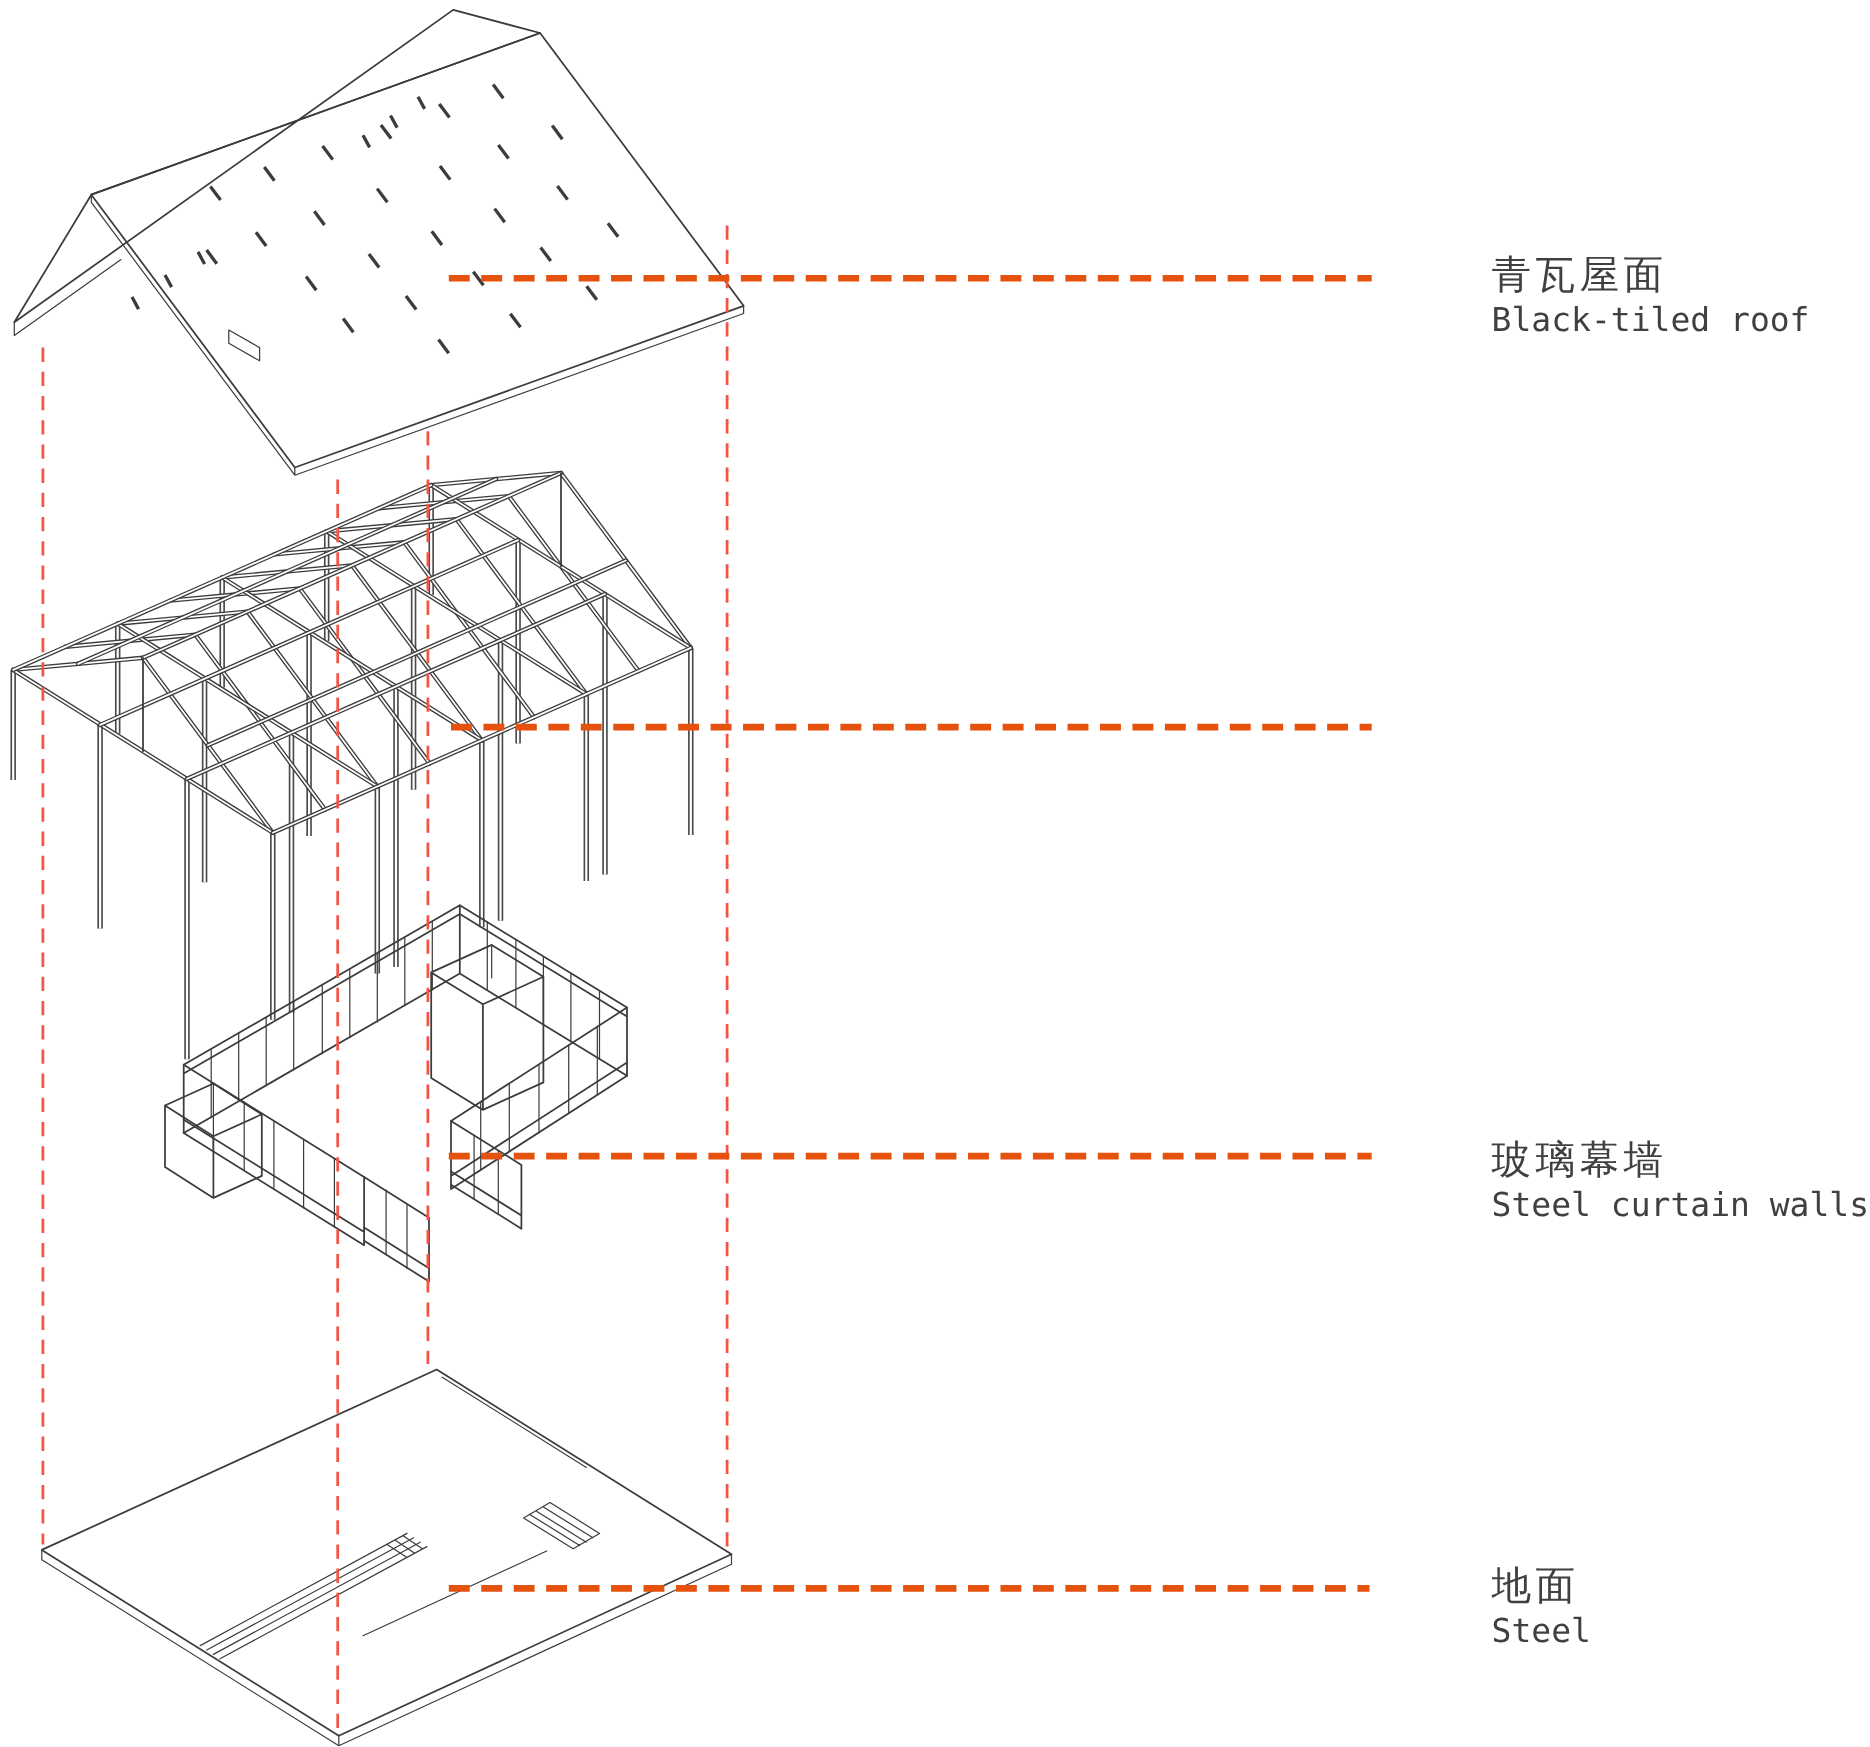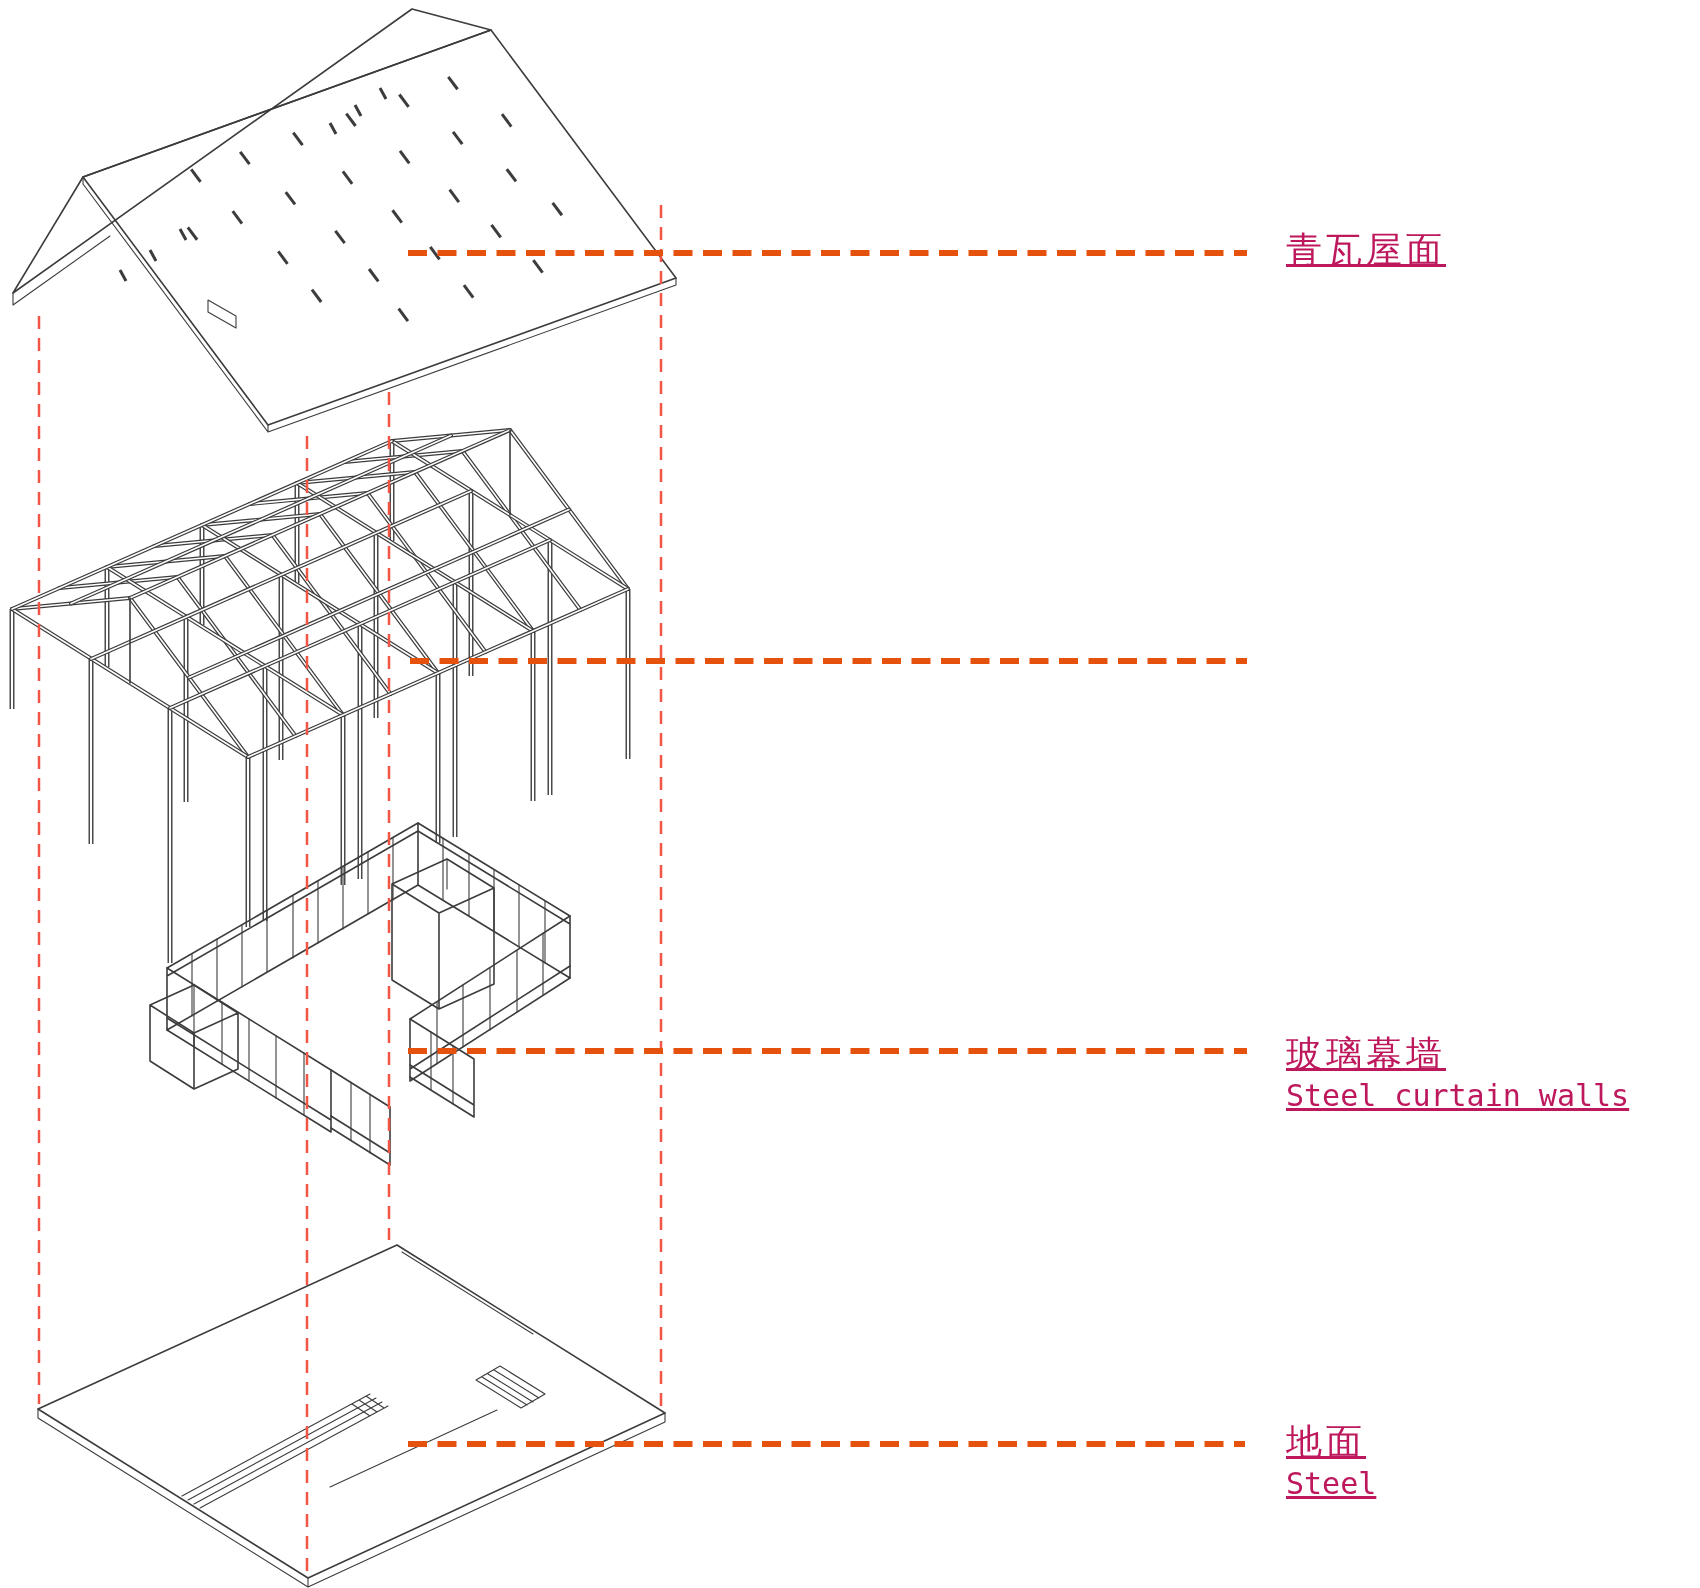"青瓦屋面" .label-block { color: #be185d -> #404040; left: 1286px -> 1356px; text-decoration: underline -> none }
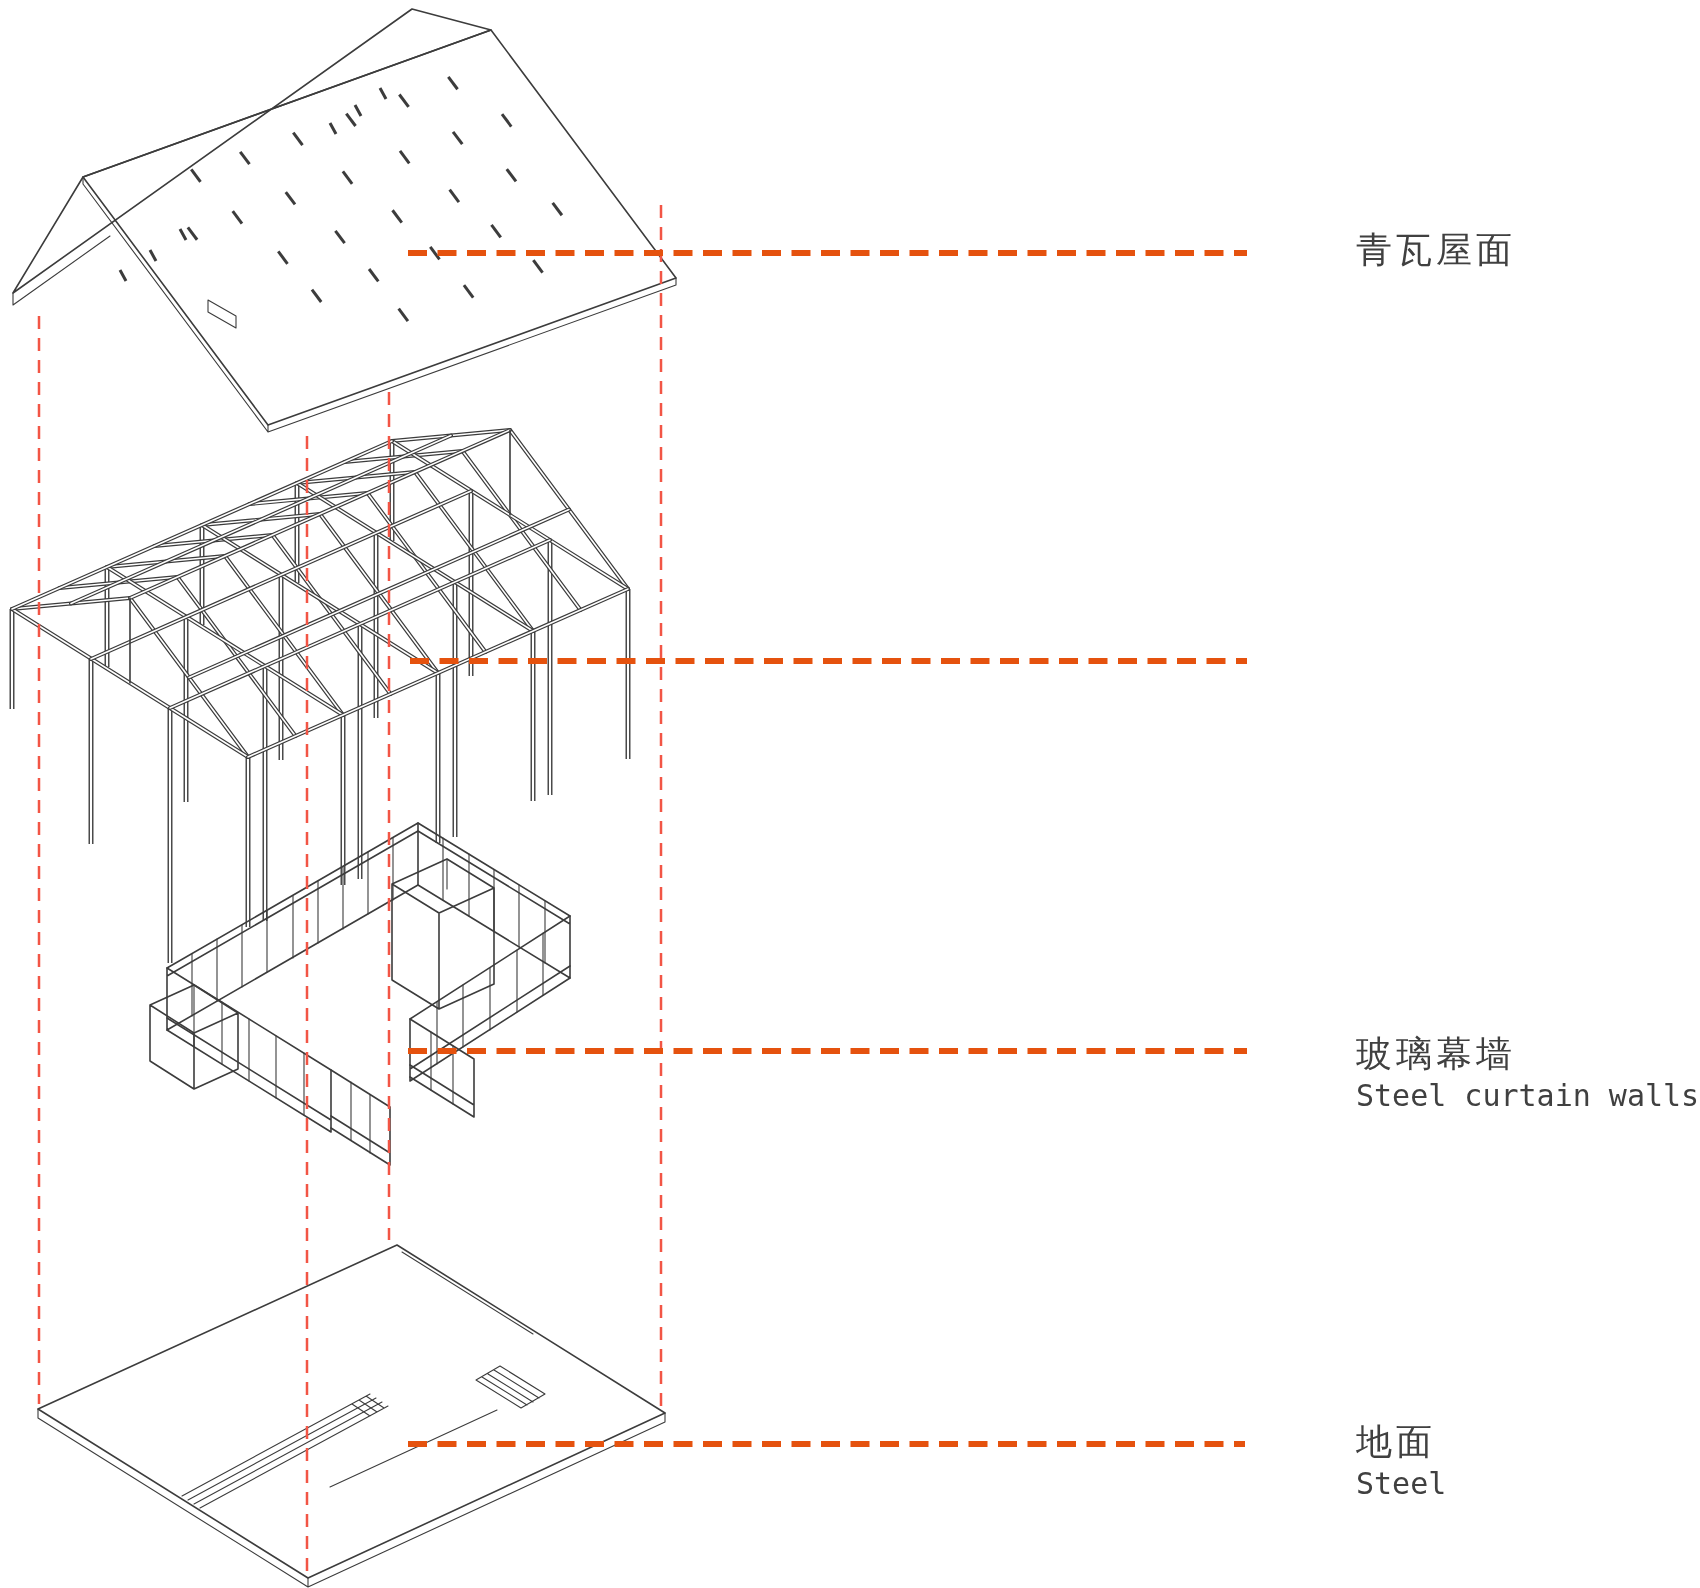"Black-tiled roof" div.label-en { html: none -> <div>Black-tiled roof</div> }
